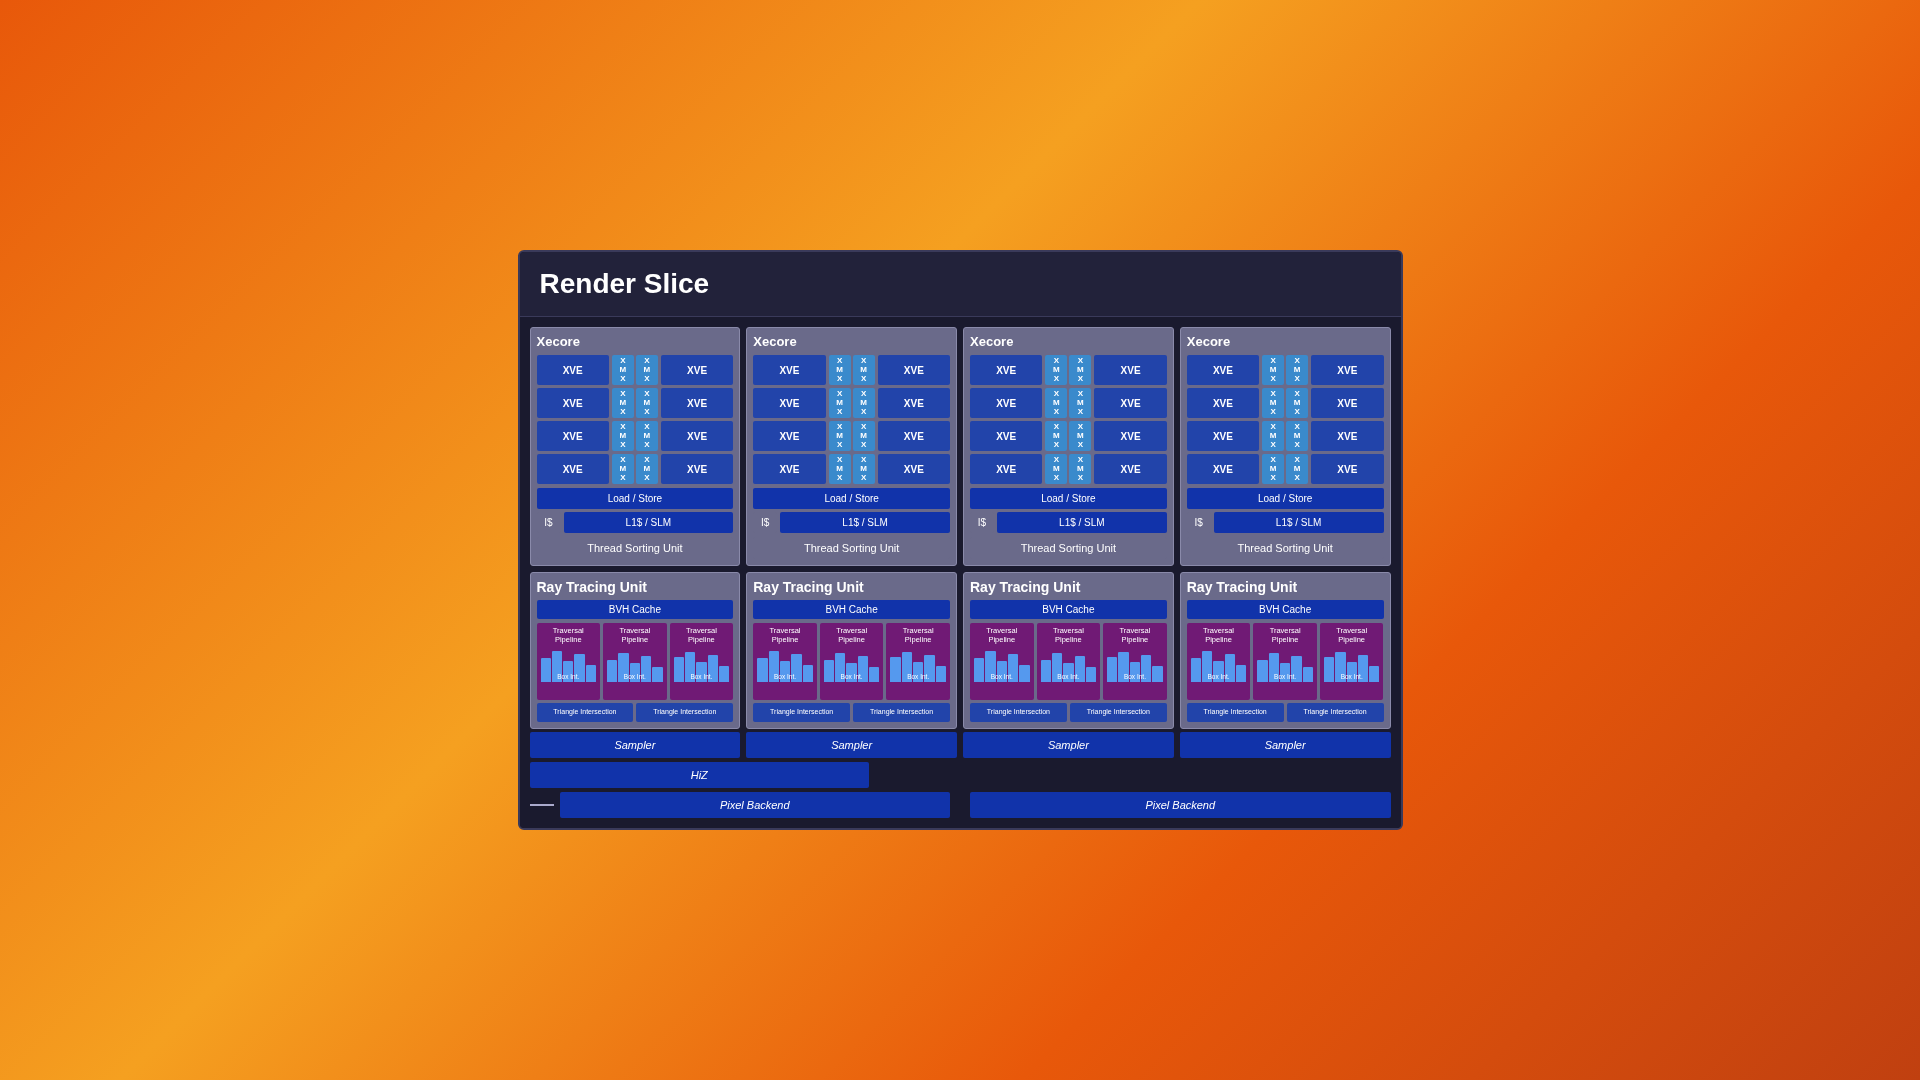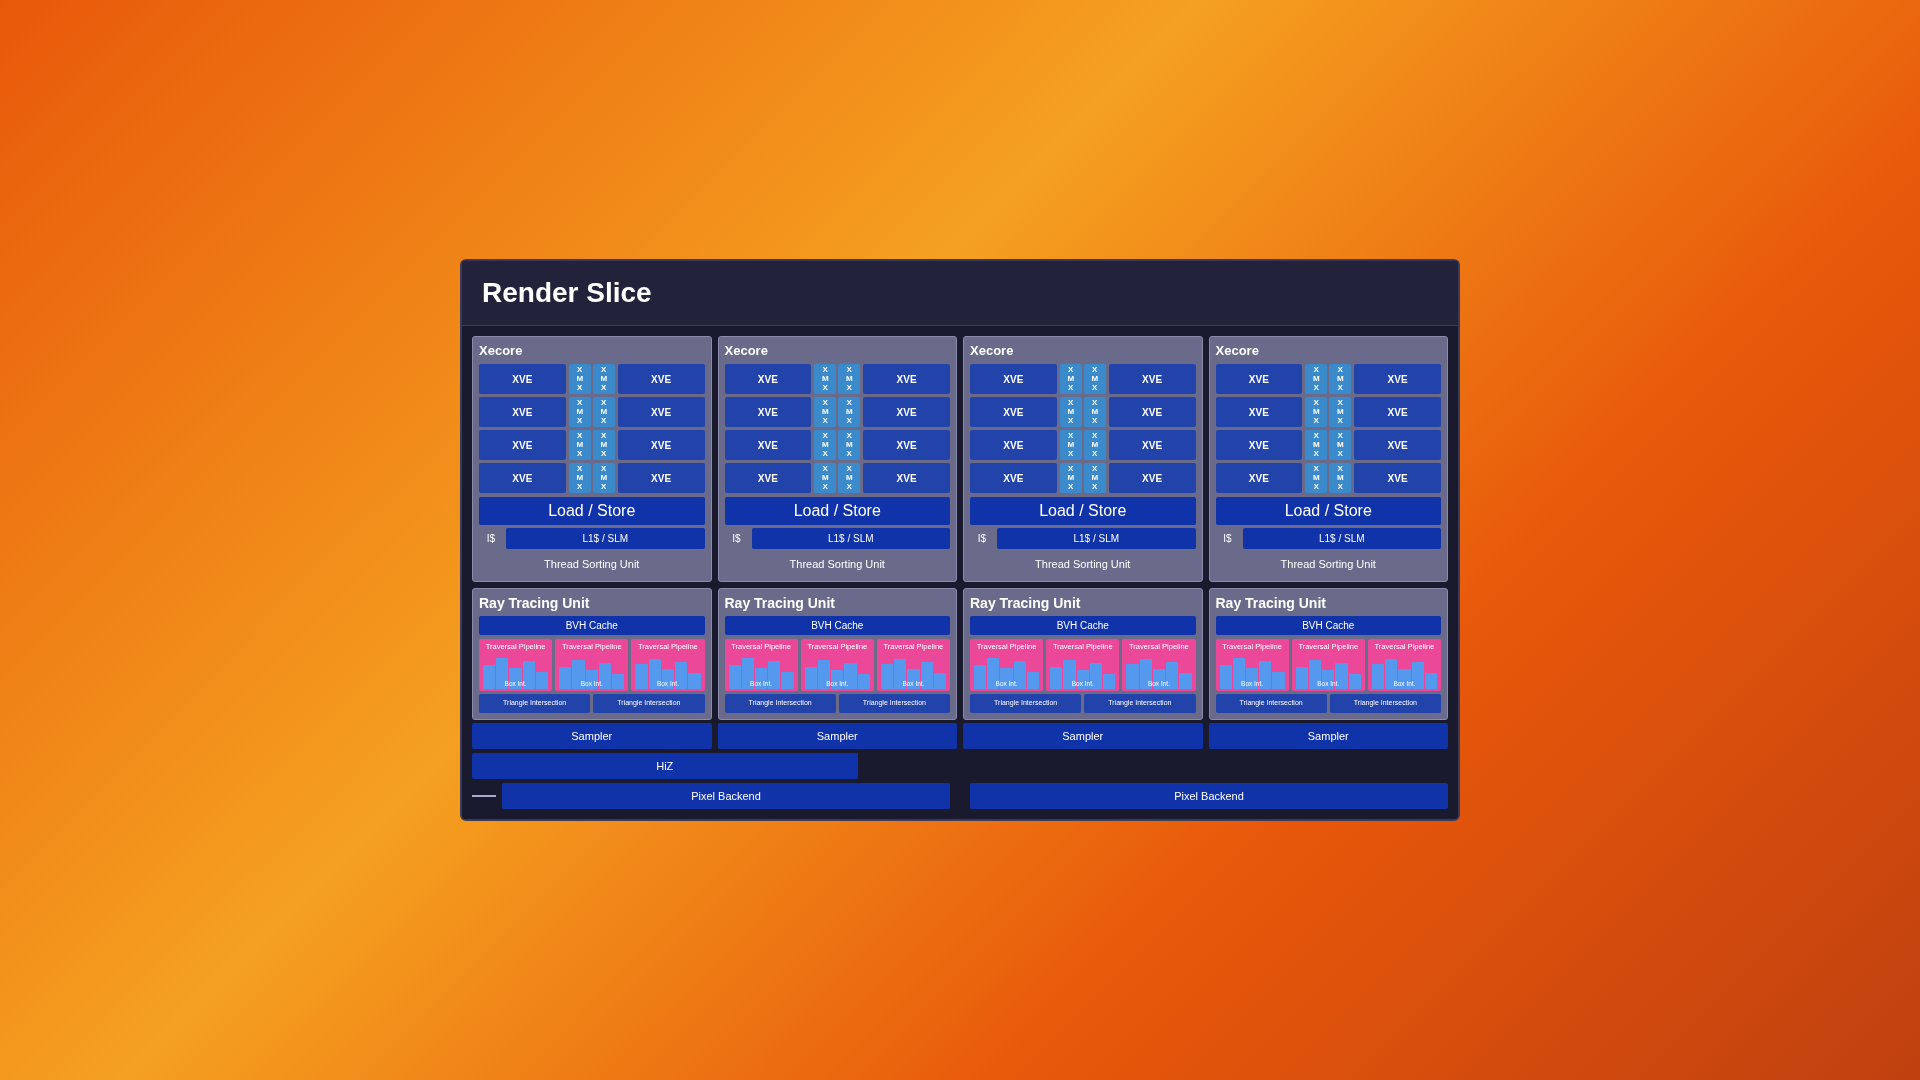"Render Slice" .main-container { width: 1000px -> 885px }
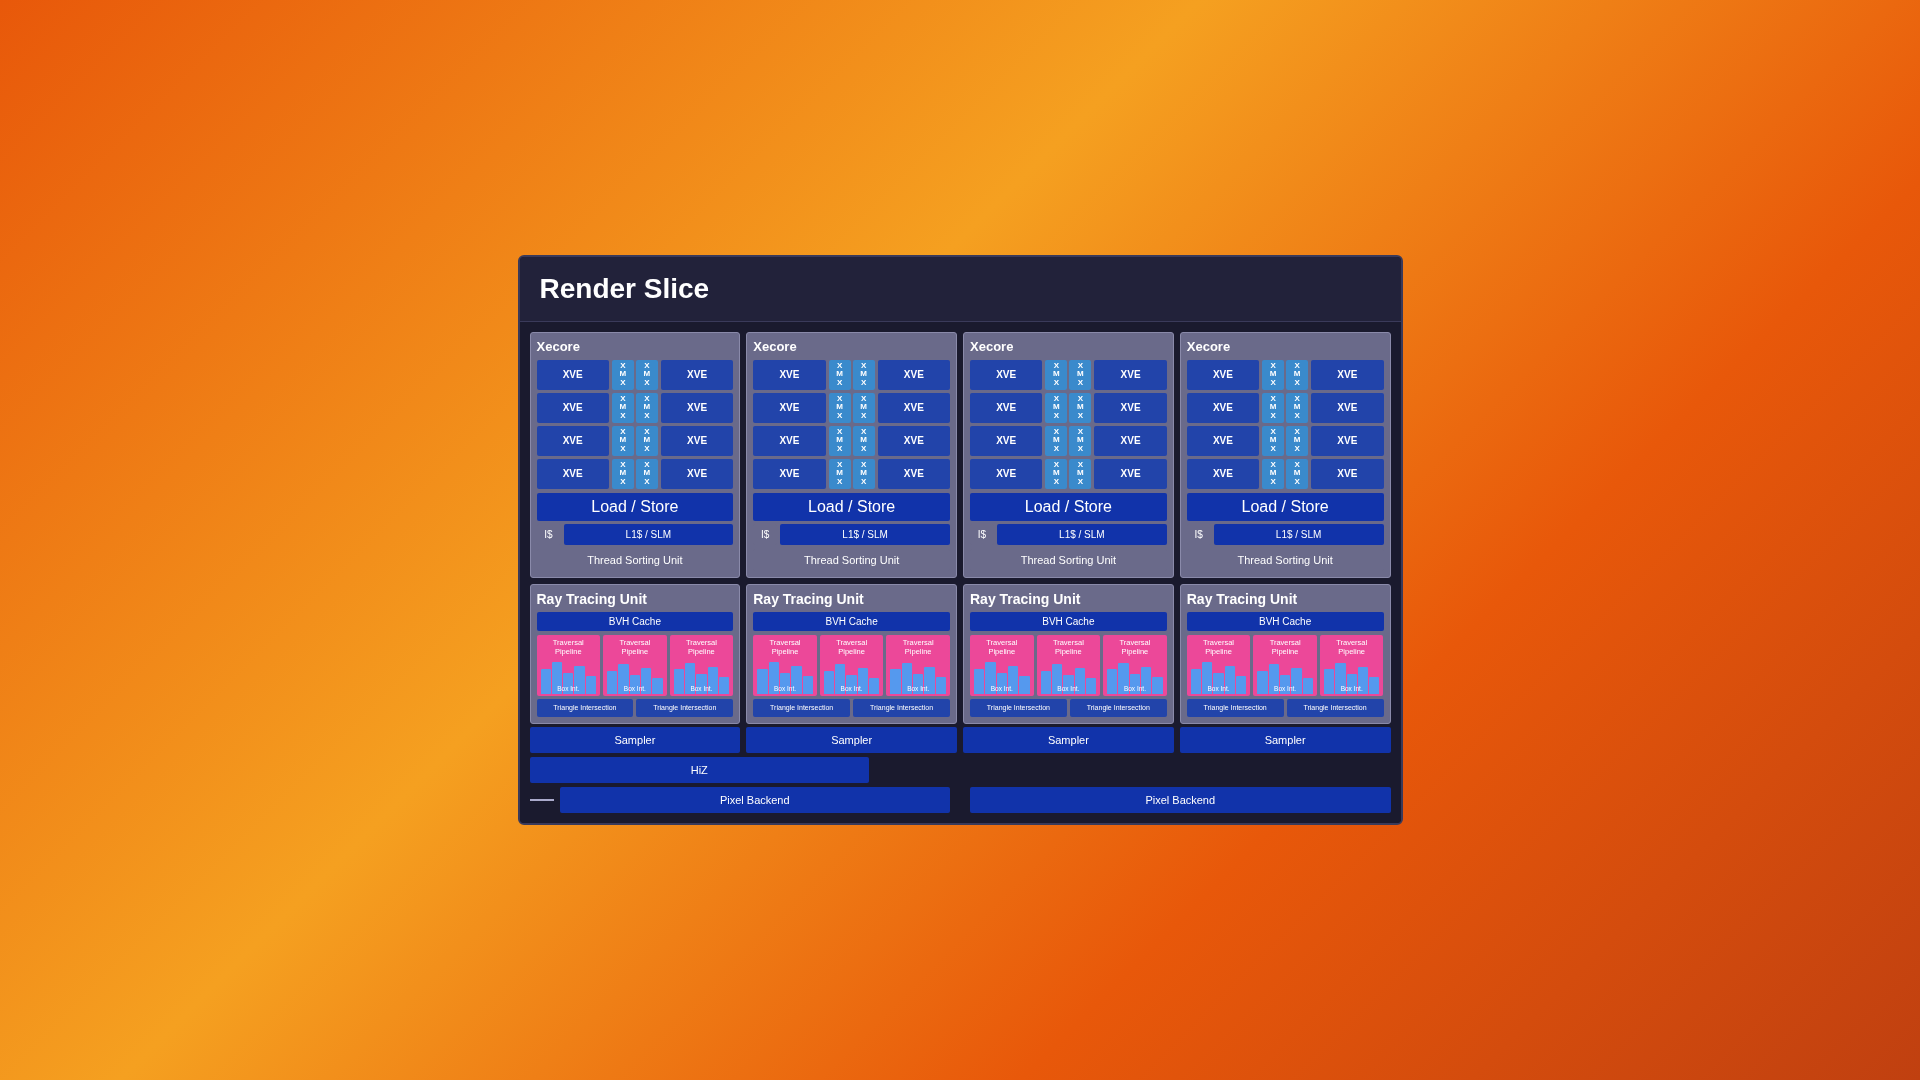"Load / Store" .load-store { font-size: 16px -> 10px }
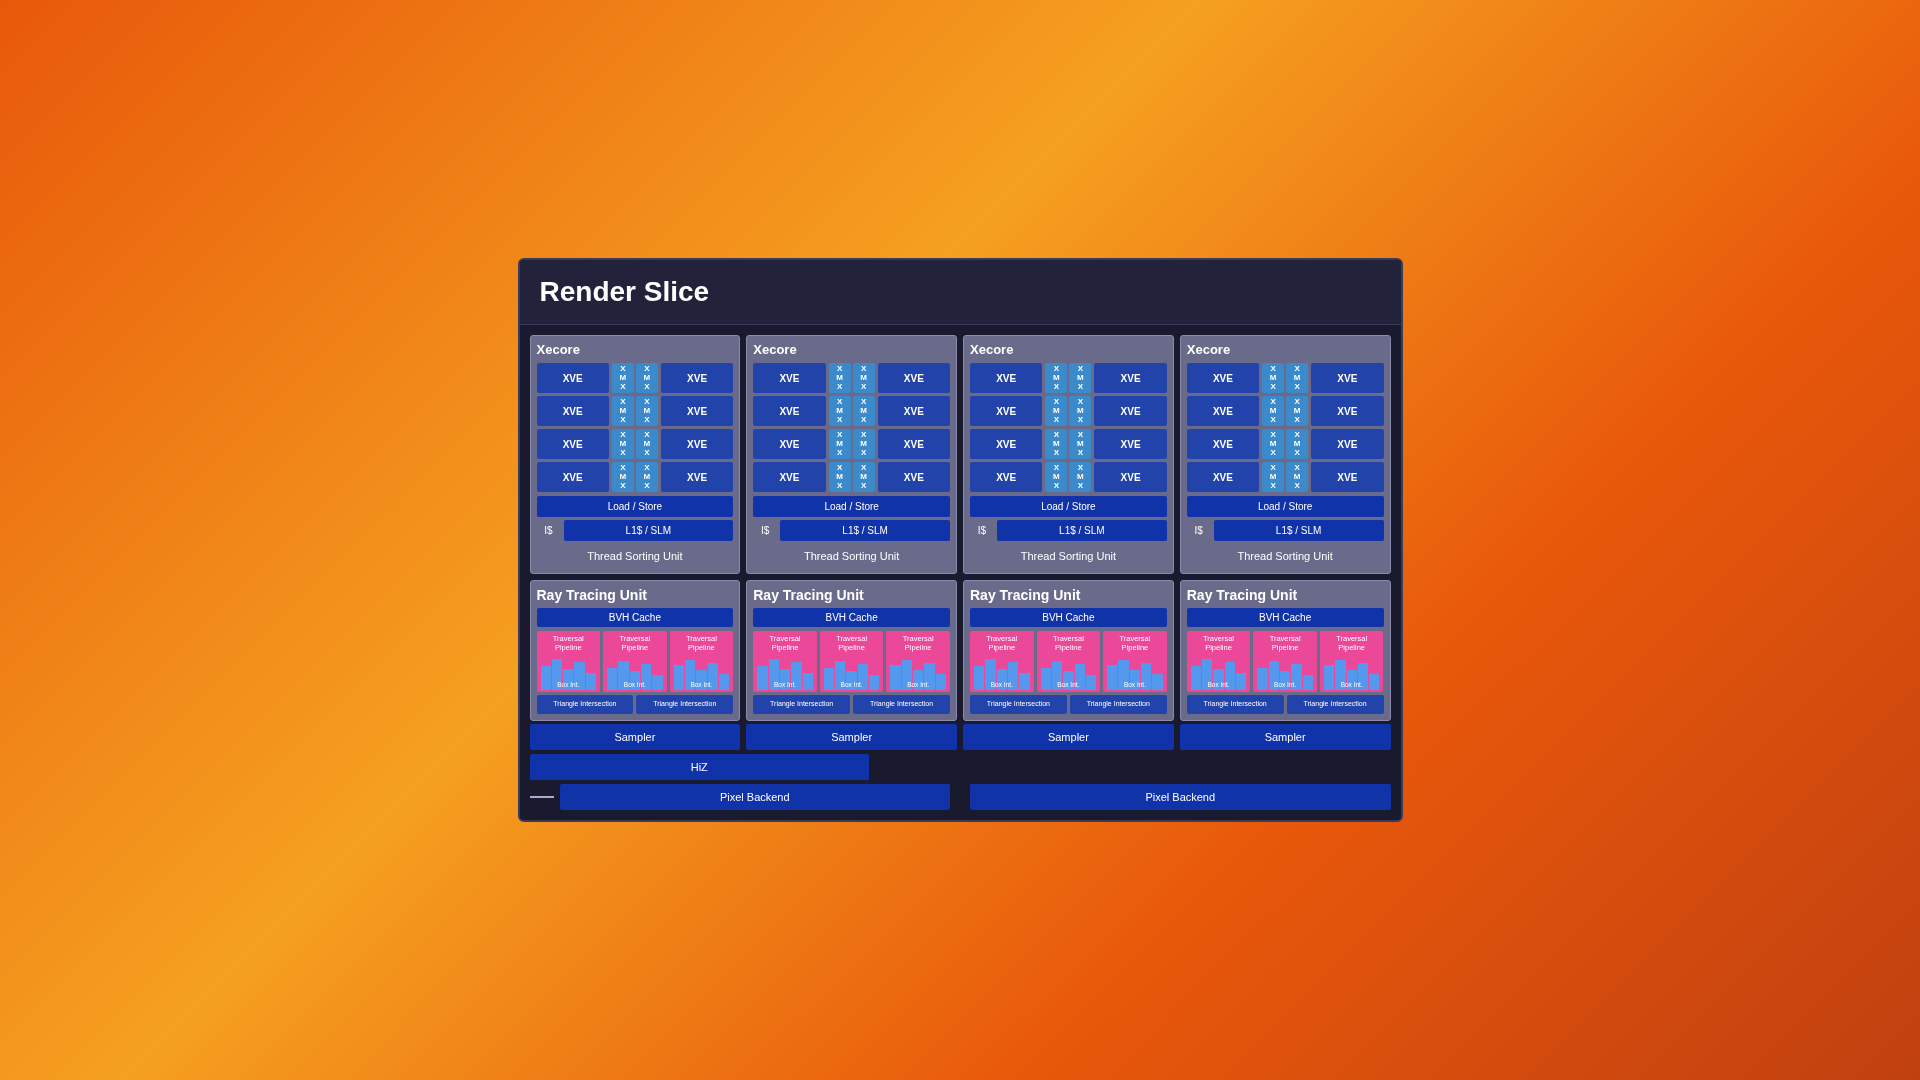"Traversal Pipeline" .traversal-pipeline { background: #ec4899 -> #701a75; padding: 3px 2px 2px 2px -> 3px 2px 18px 2px }
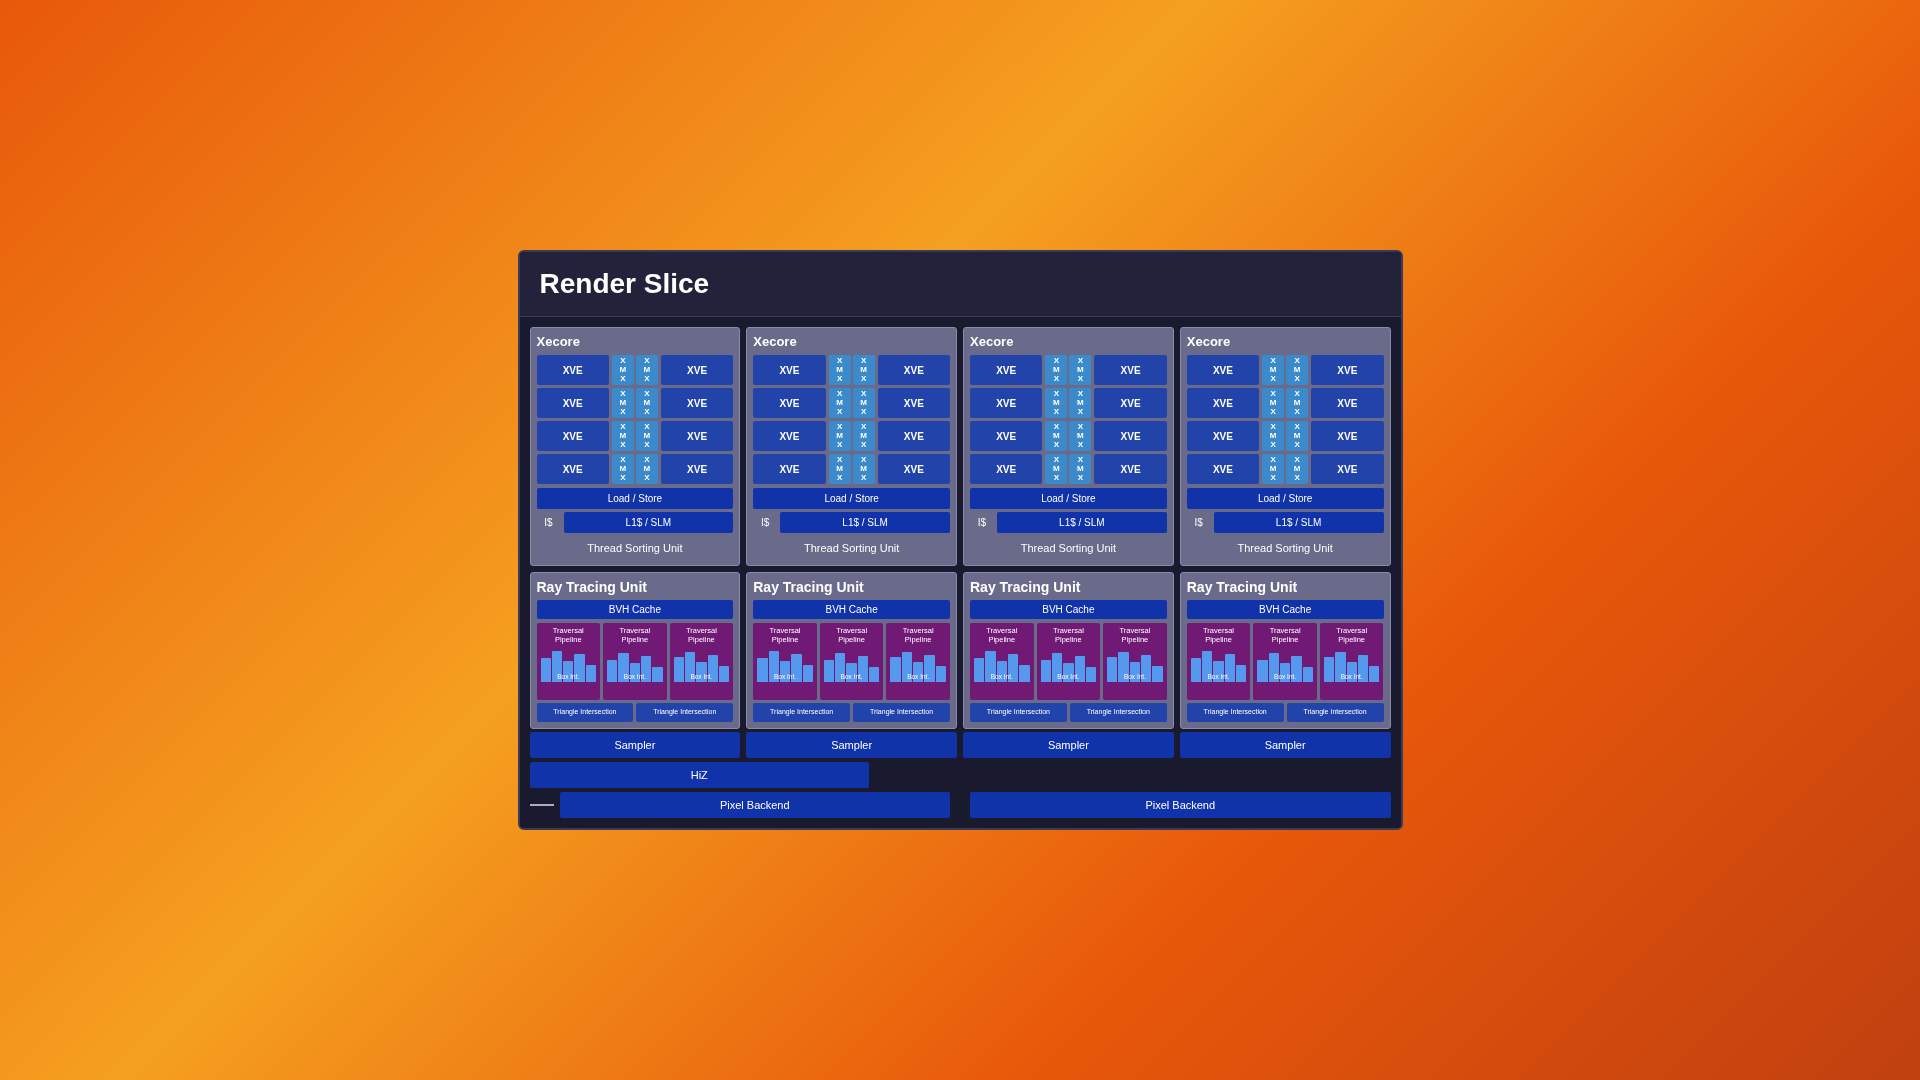"Sampler" .bottom-section { font-style: none -> italic }
